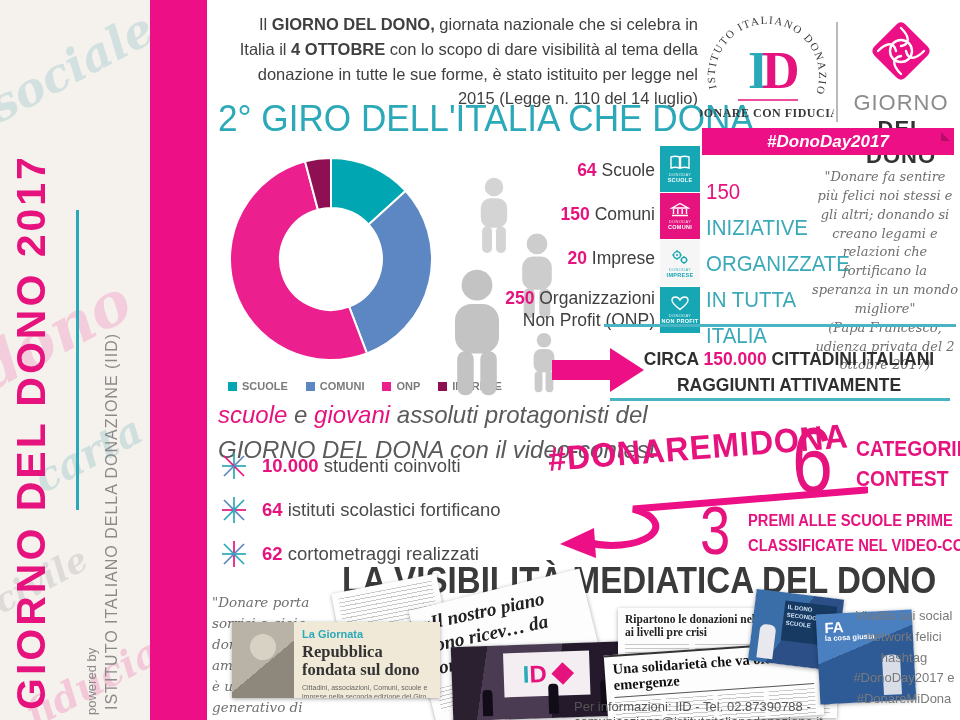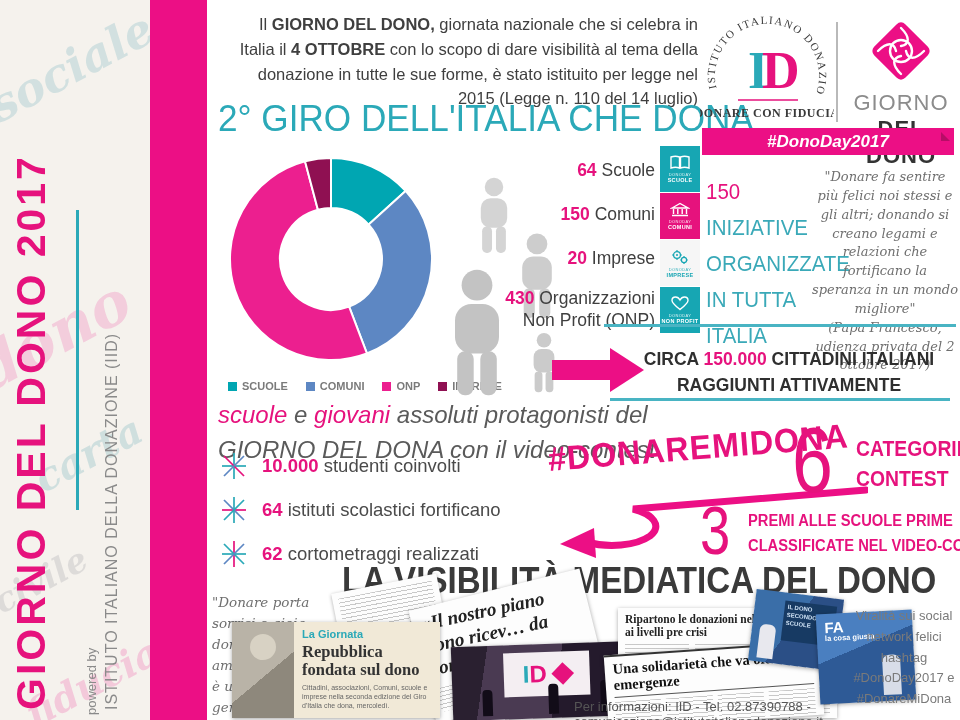"430" b { text: 430 -> 250 }
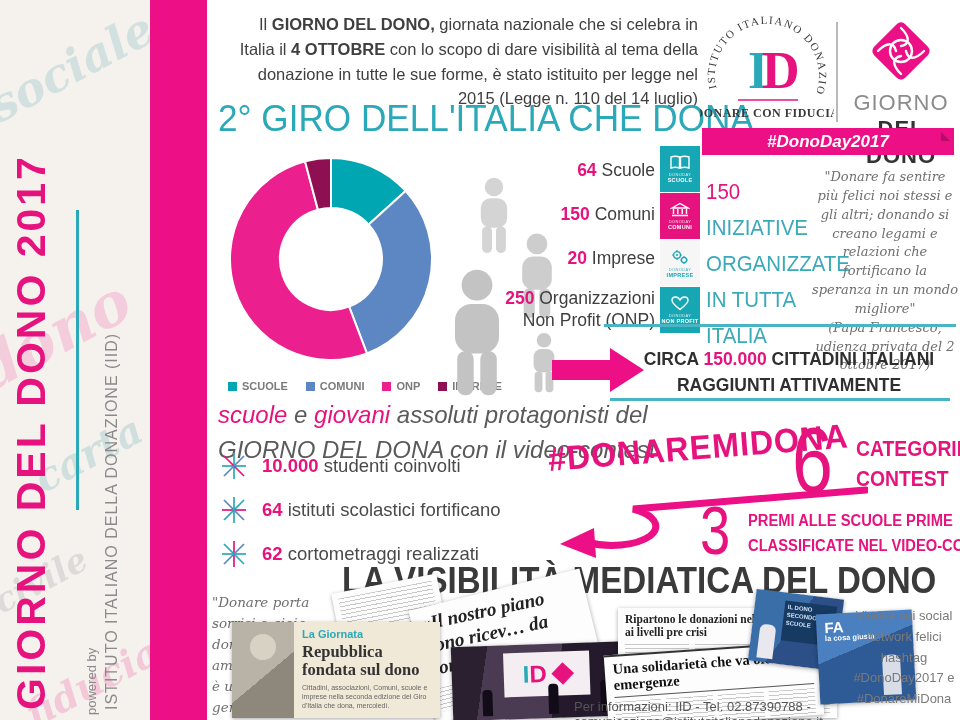"La Giornata" #repub { height: 96px -> 76px }
